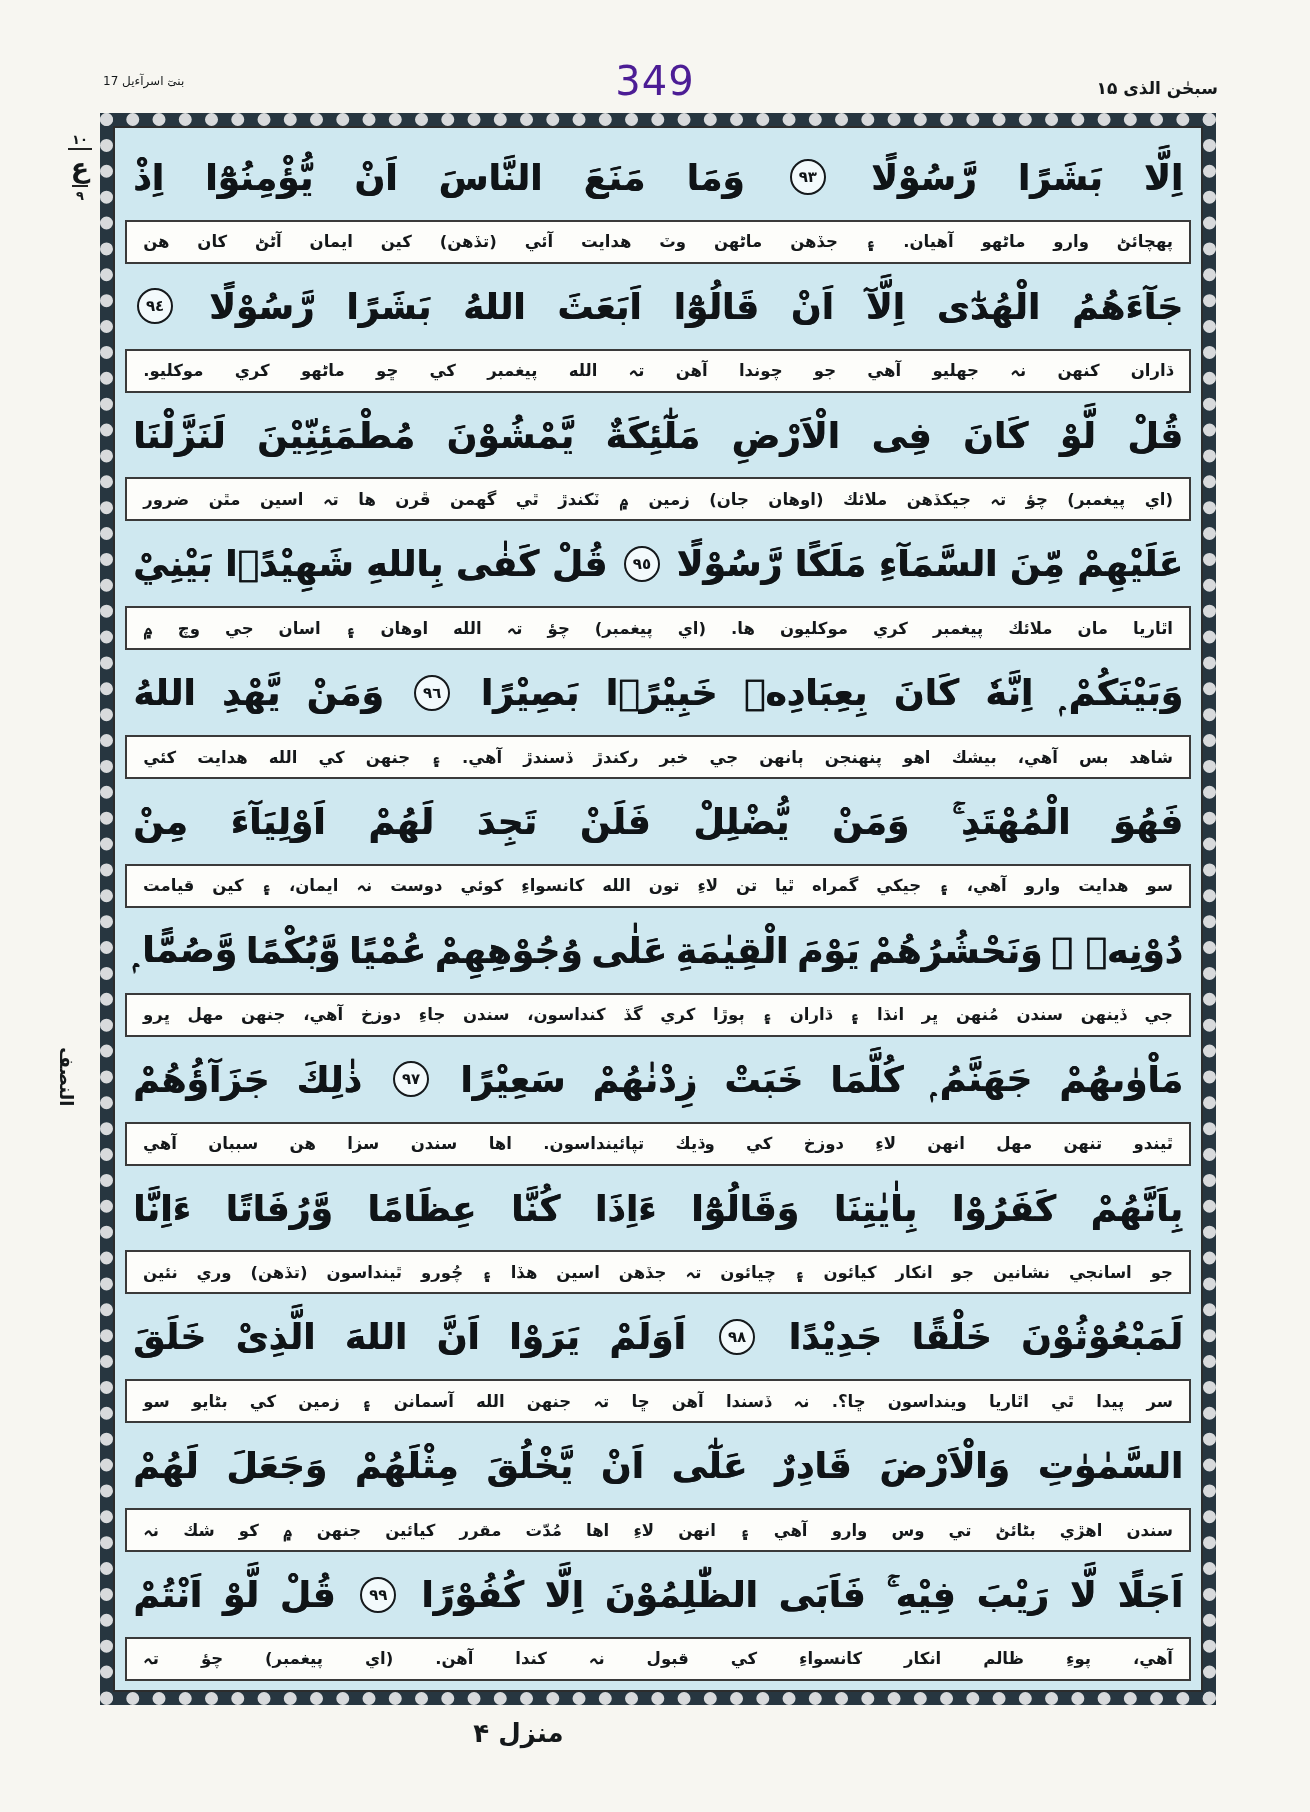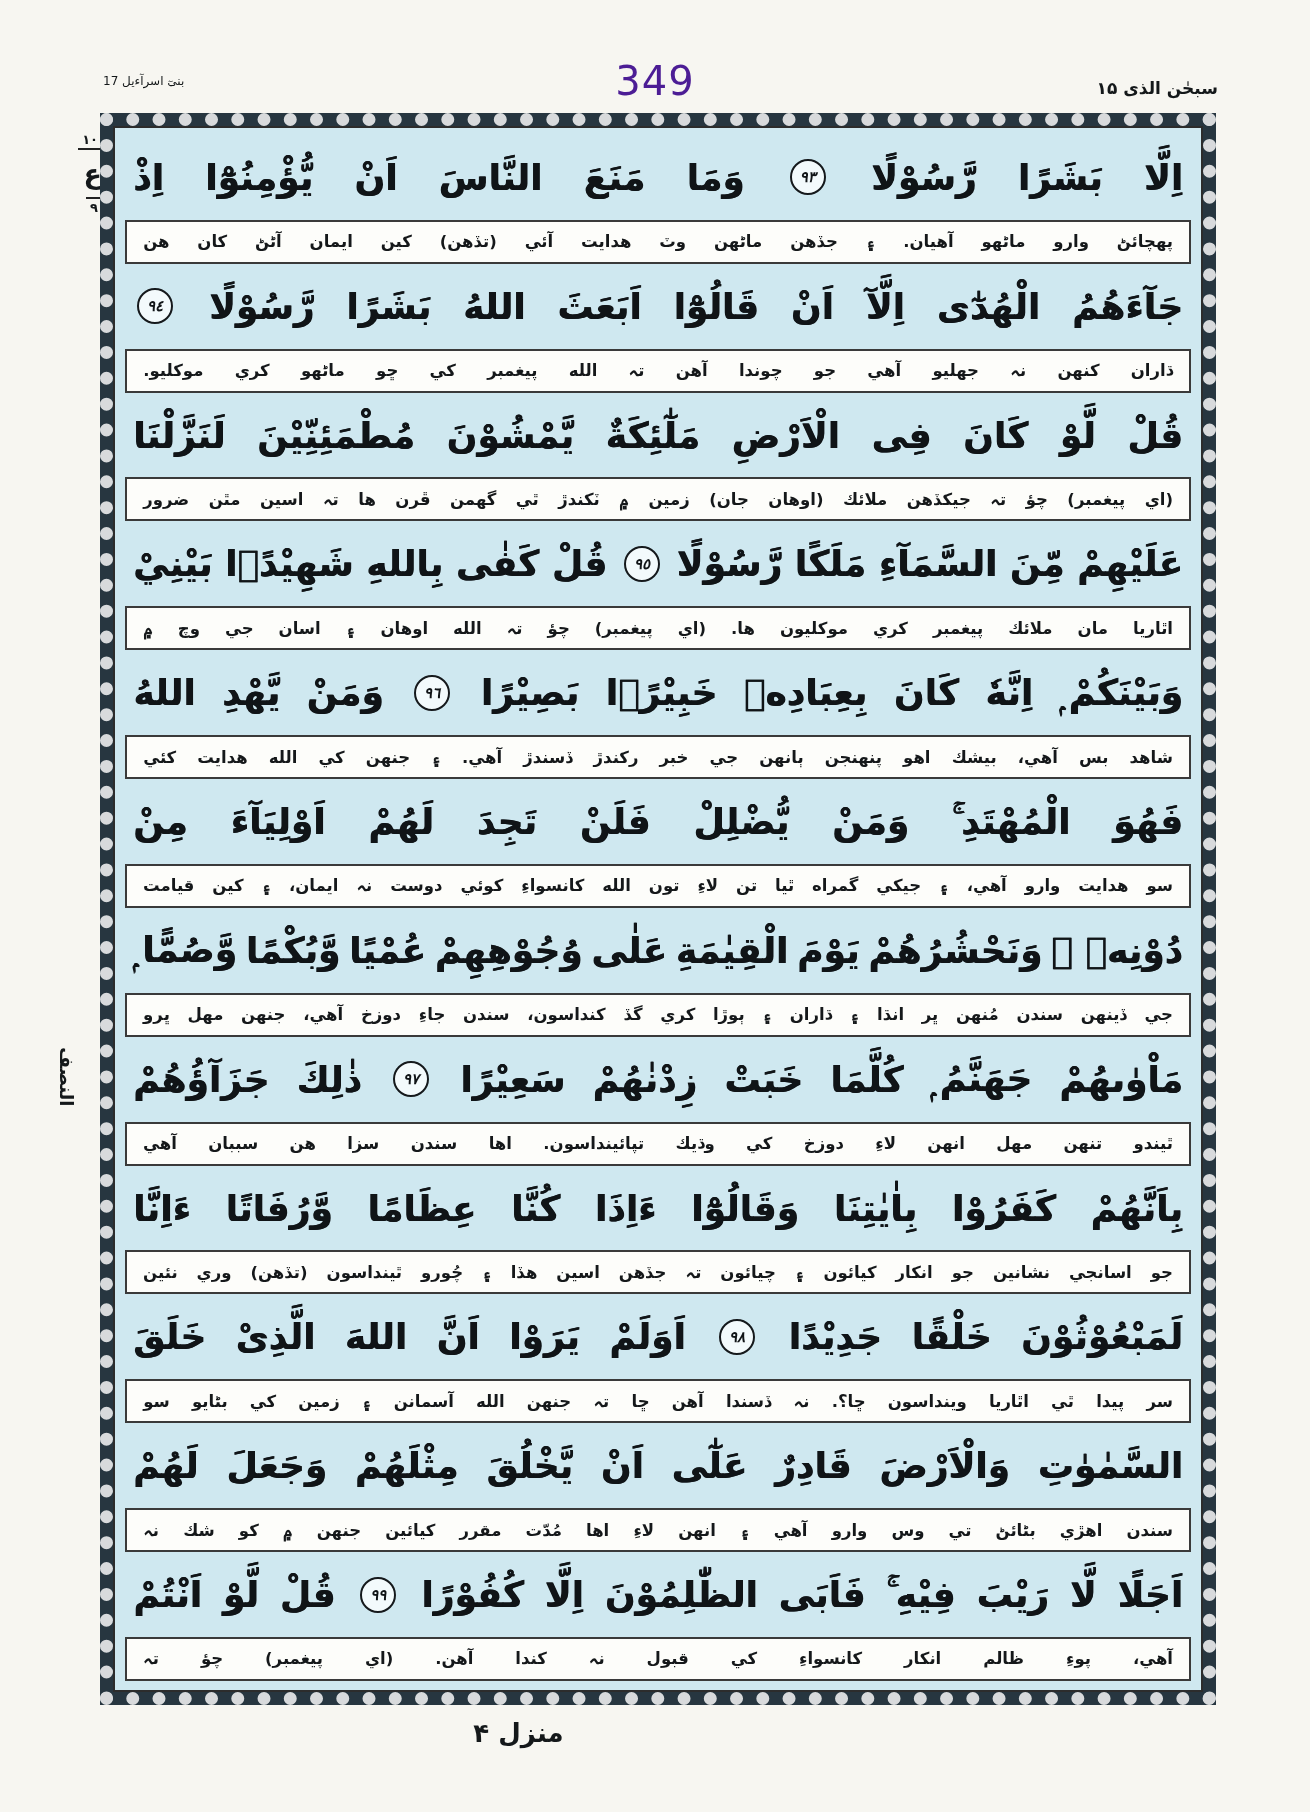"١٠" .ruku-marker { align-items: flex-start -> center; gap: 10px -> 4px }
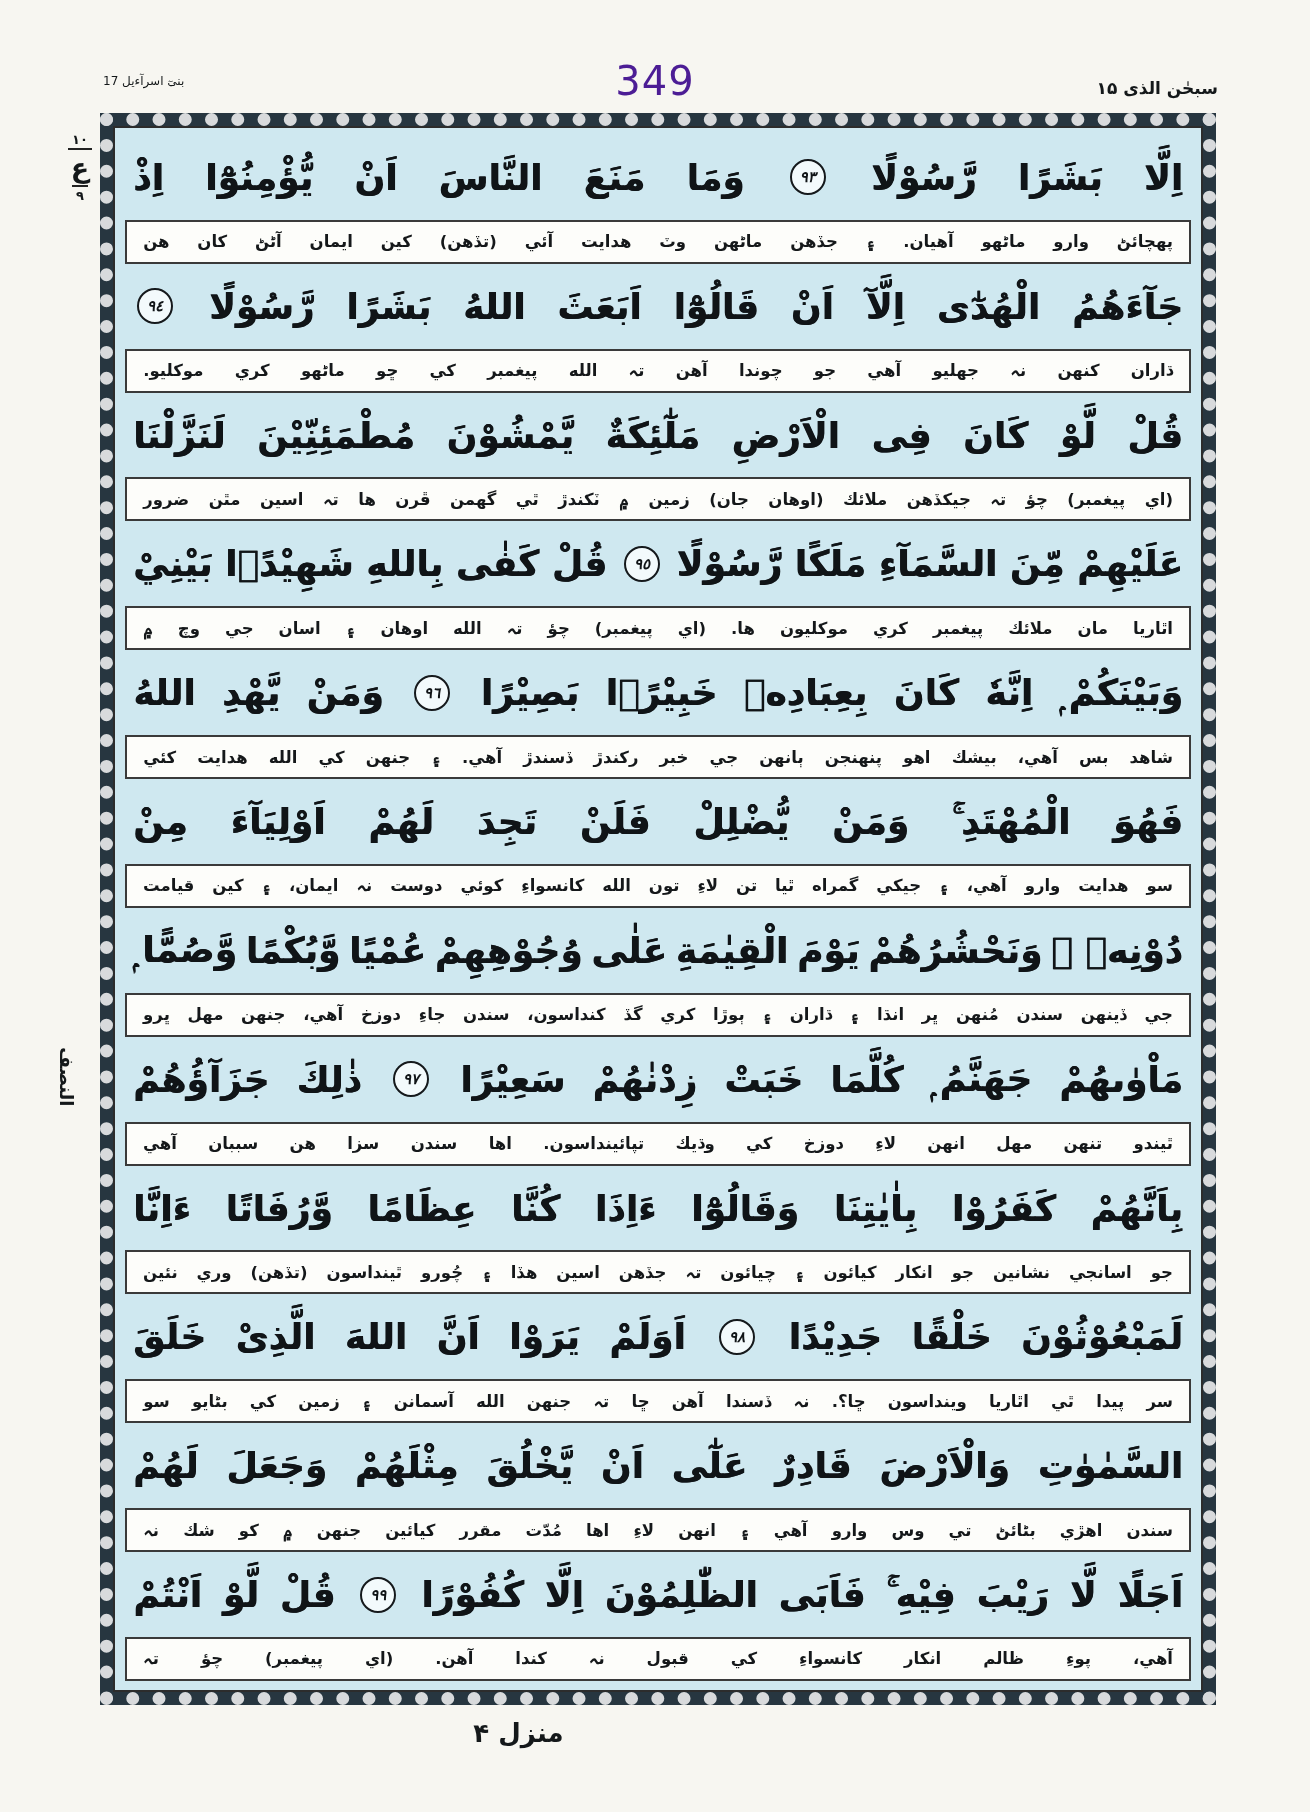"٩٣" .ayah-marker { font-style: italic -> none }
